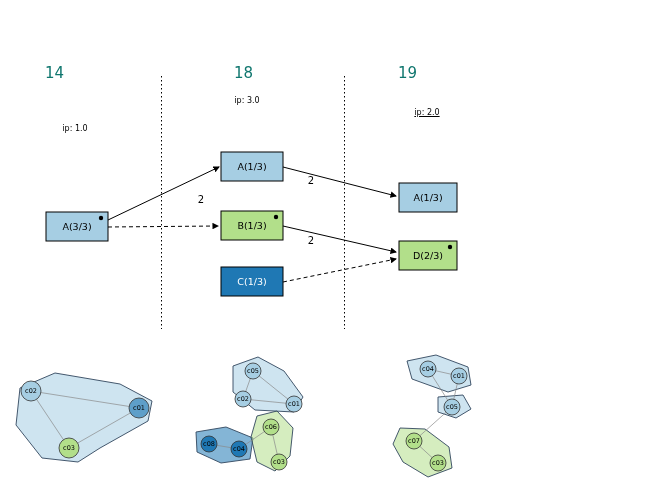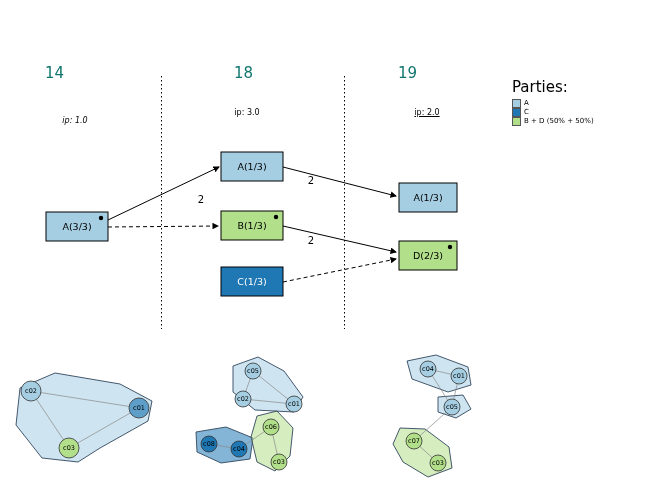"Parties:" div.legend { html: <div> <div>Parties:</div> <div> <div> <span></span> <span>A</span> </div> <div> <span></span> <span>C</span> </div> <div> <span></span> <span>B + D (50% + 50%)</span> </div> </div> </div> -> none }
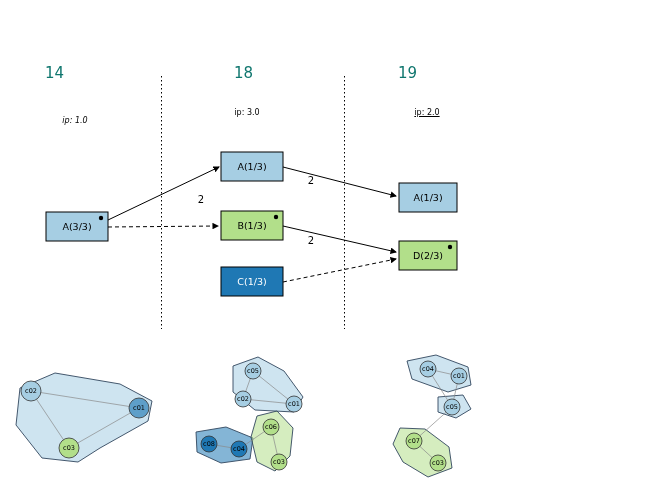"ip: 3.0" div.ip-label { top: 108px -> 96px }
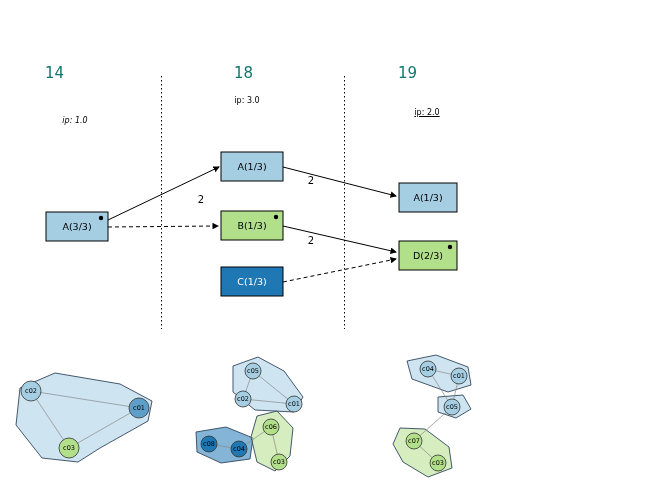"ip: 1.0" div.ip-label { font-style: italic -> none; top: 116px -> 124px }
